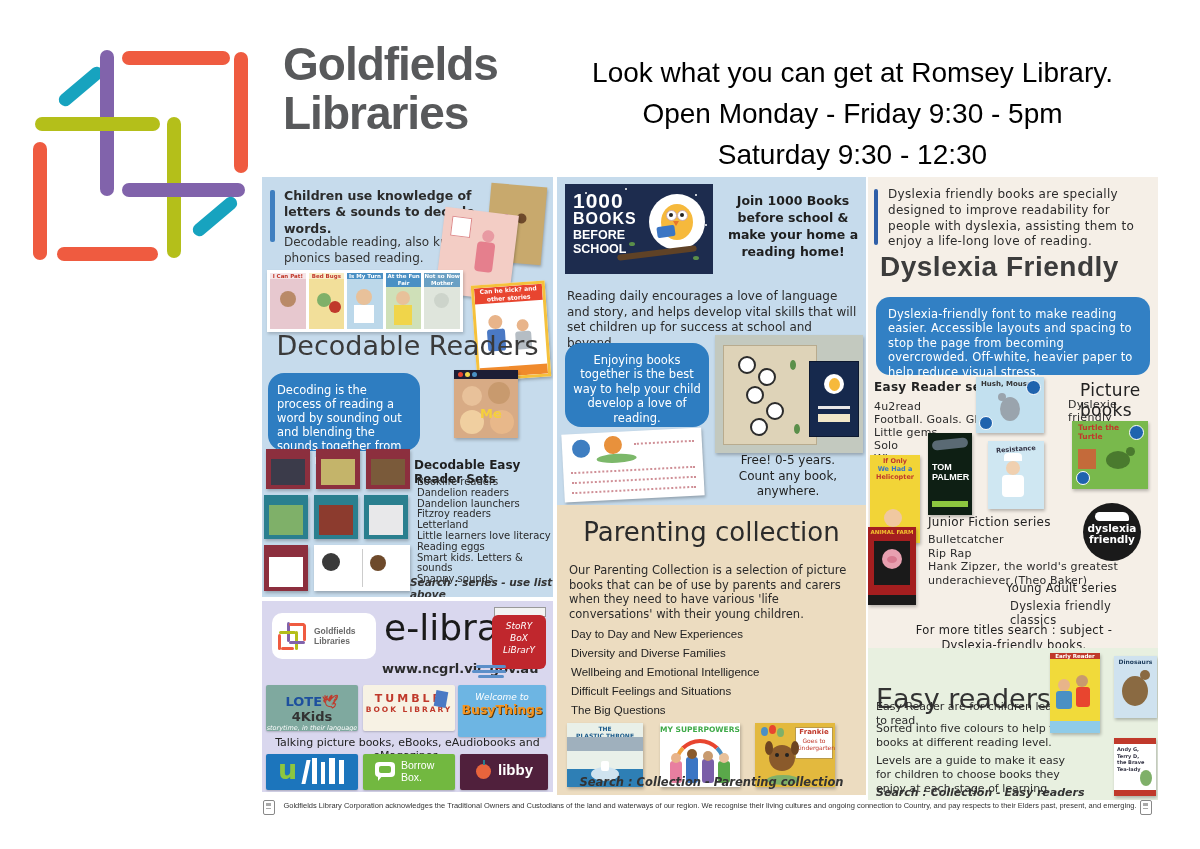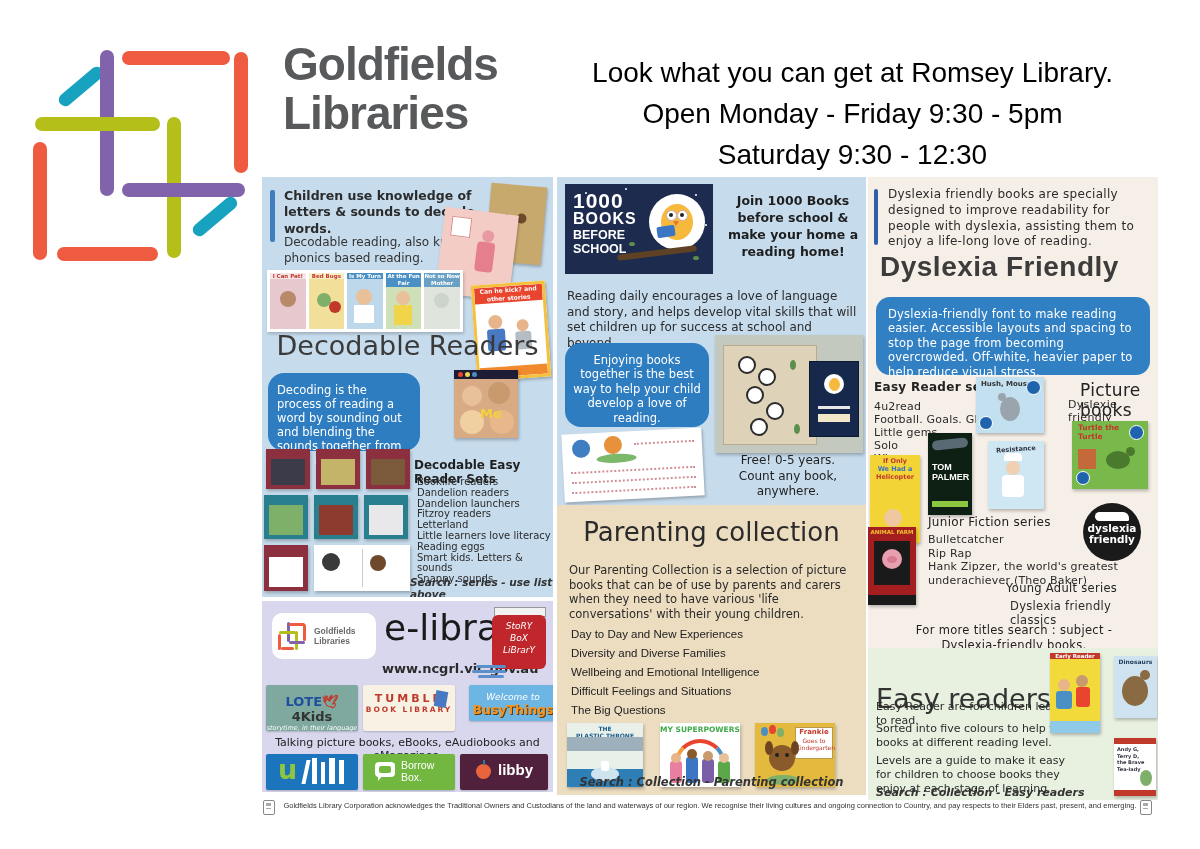"Welcome to" div.tile { height: 36px -> 52px; left: 207px -> 196px }
